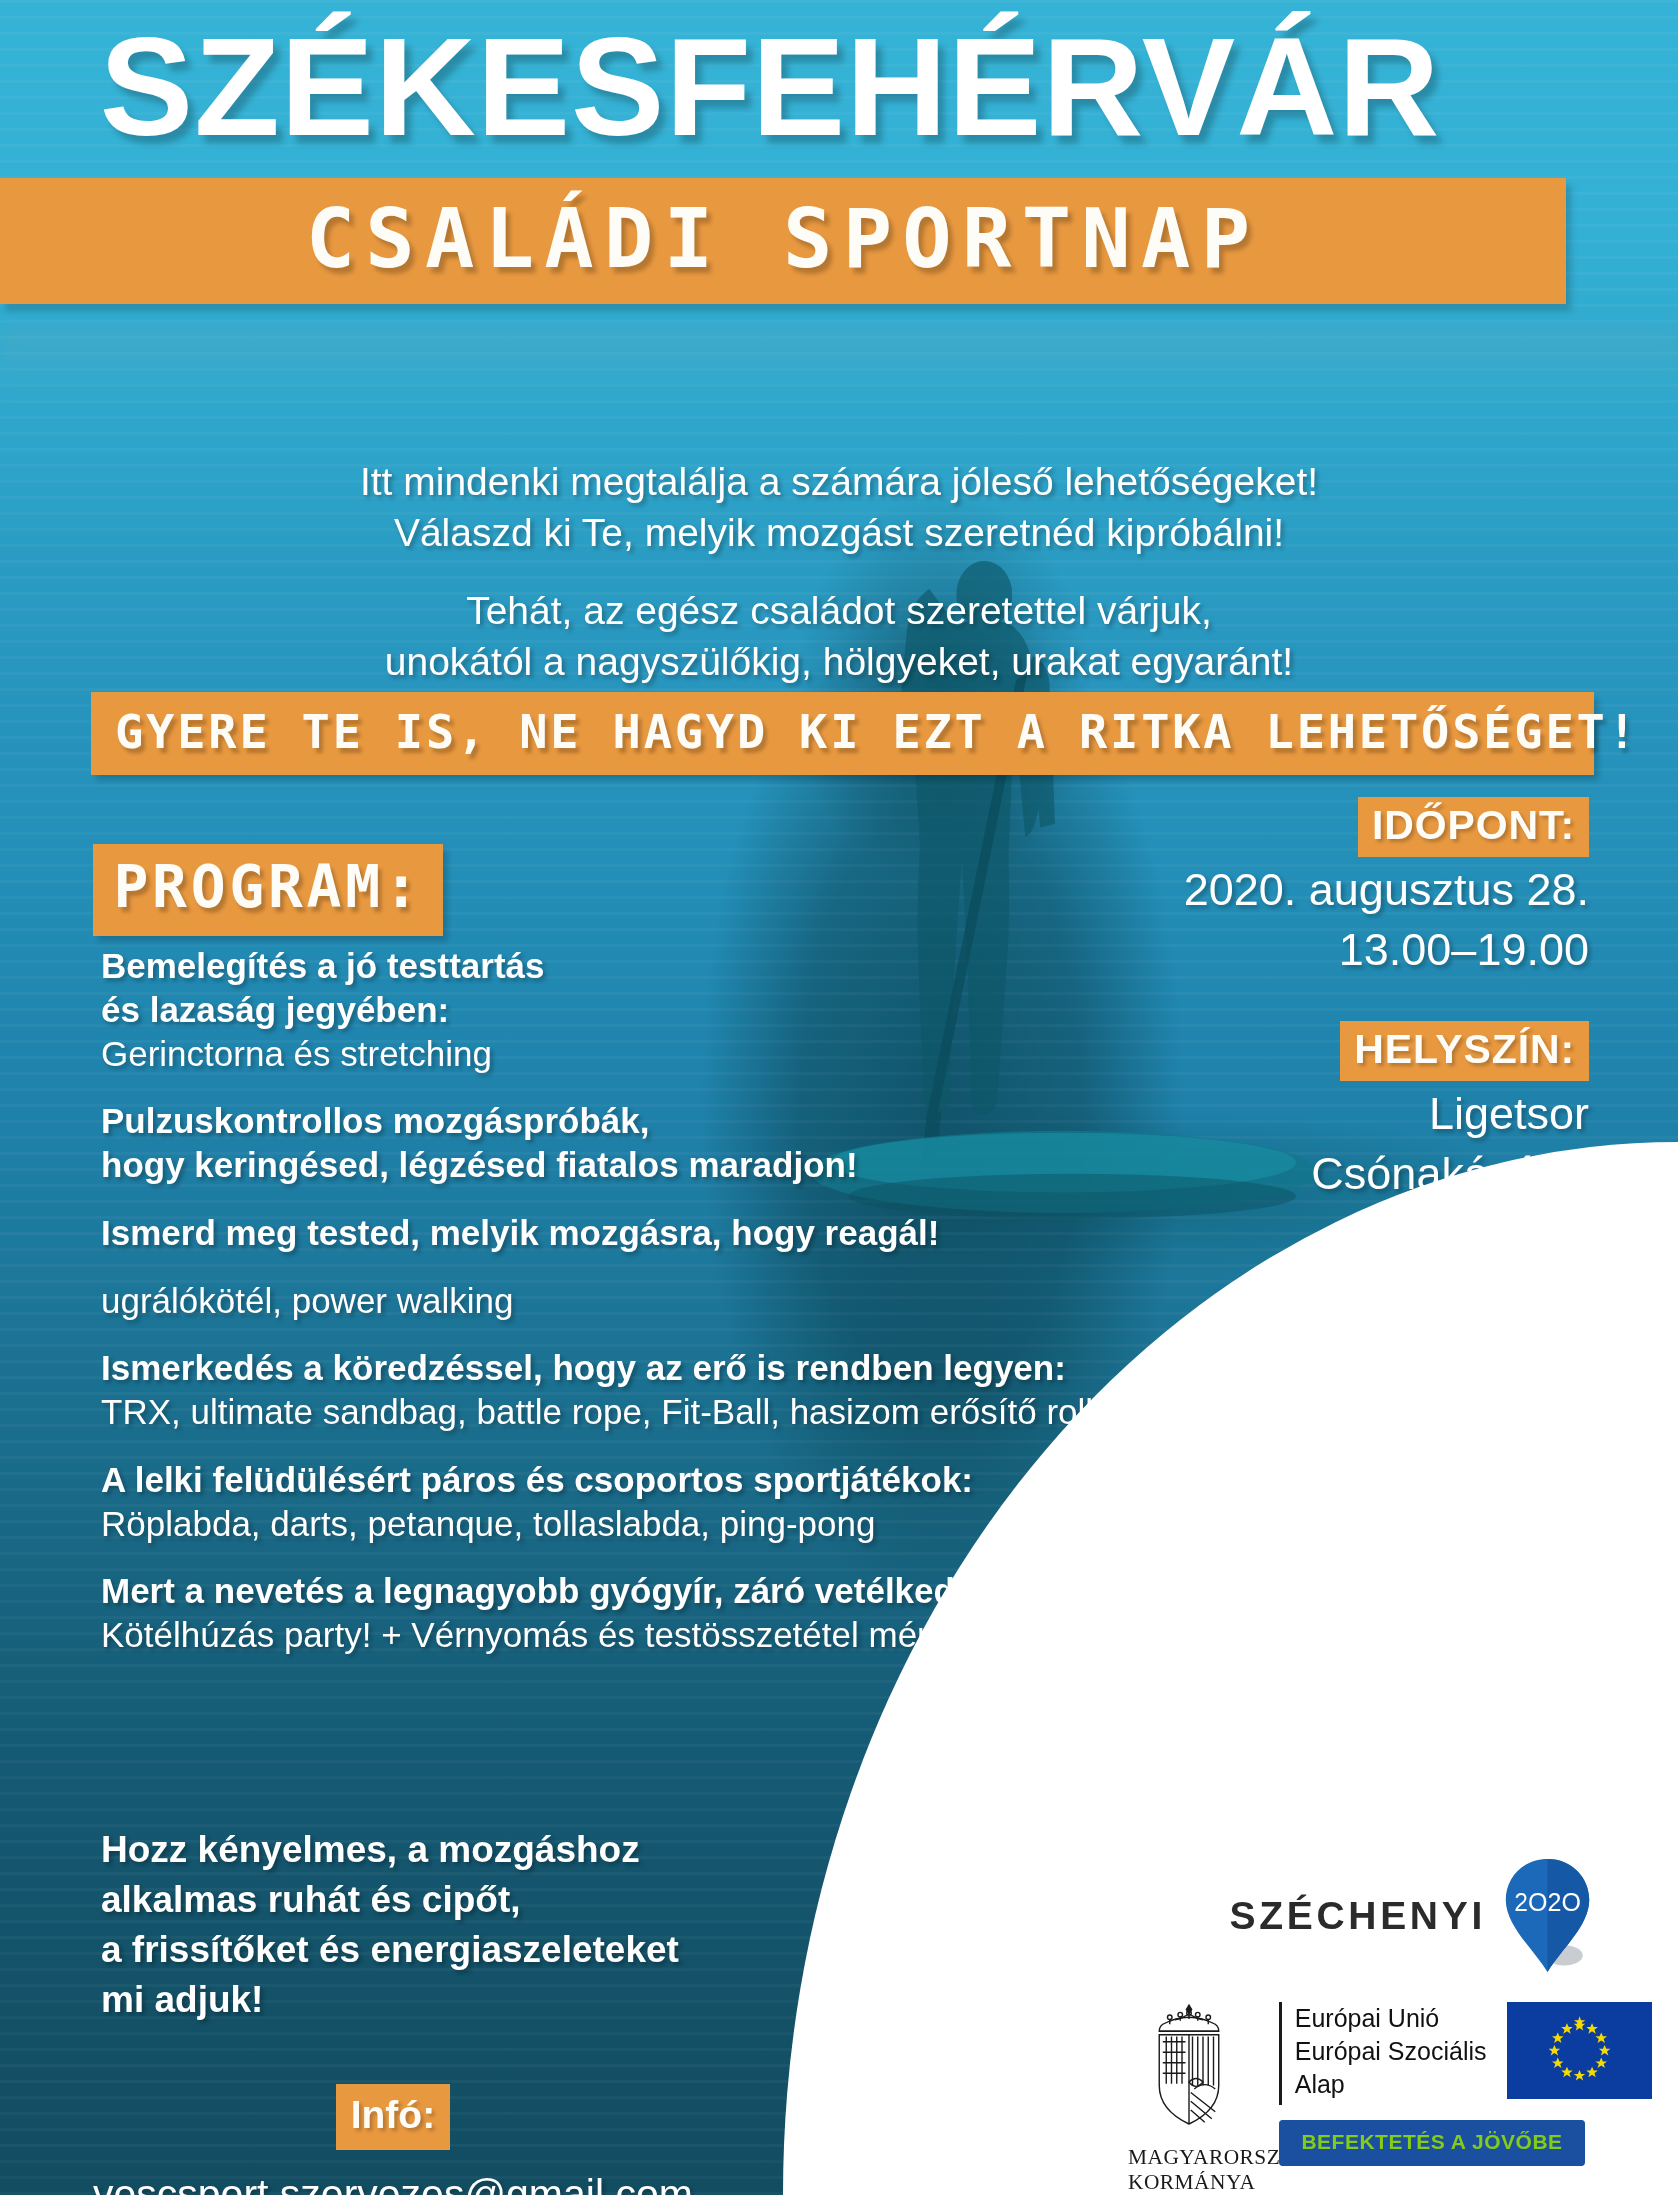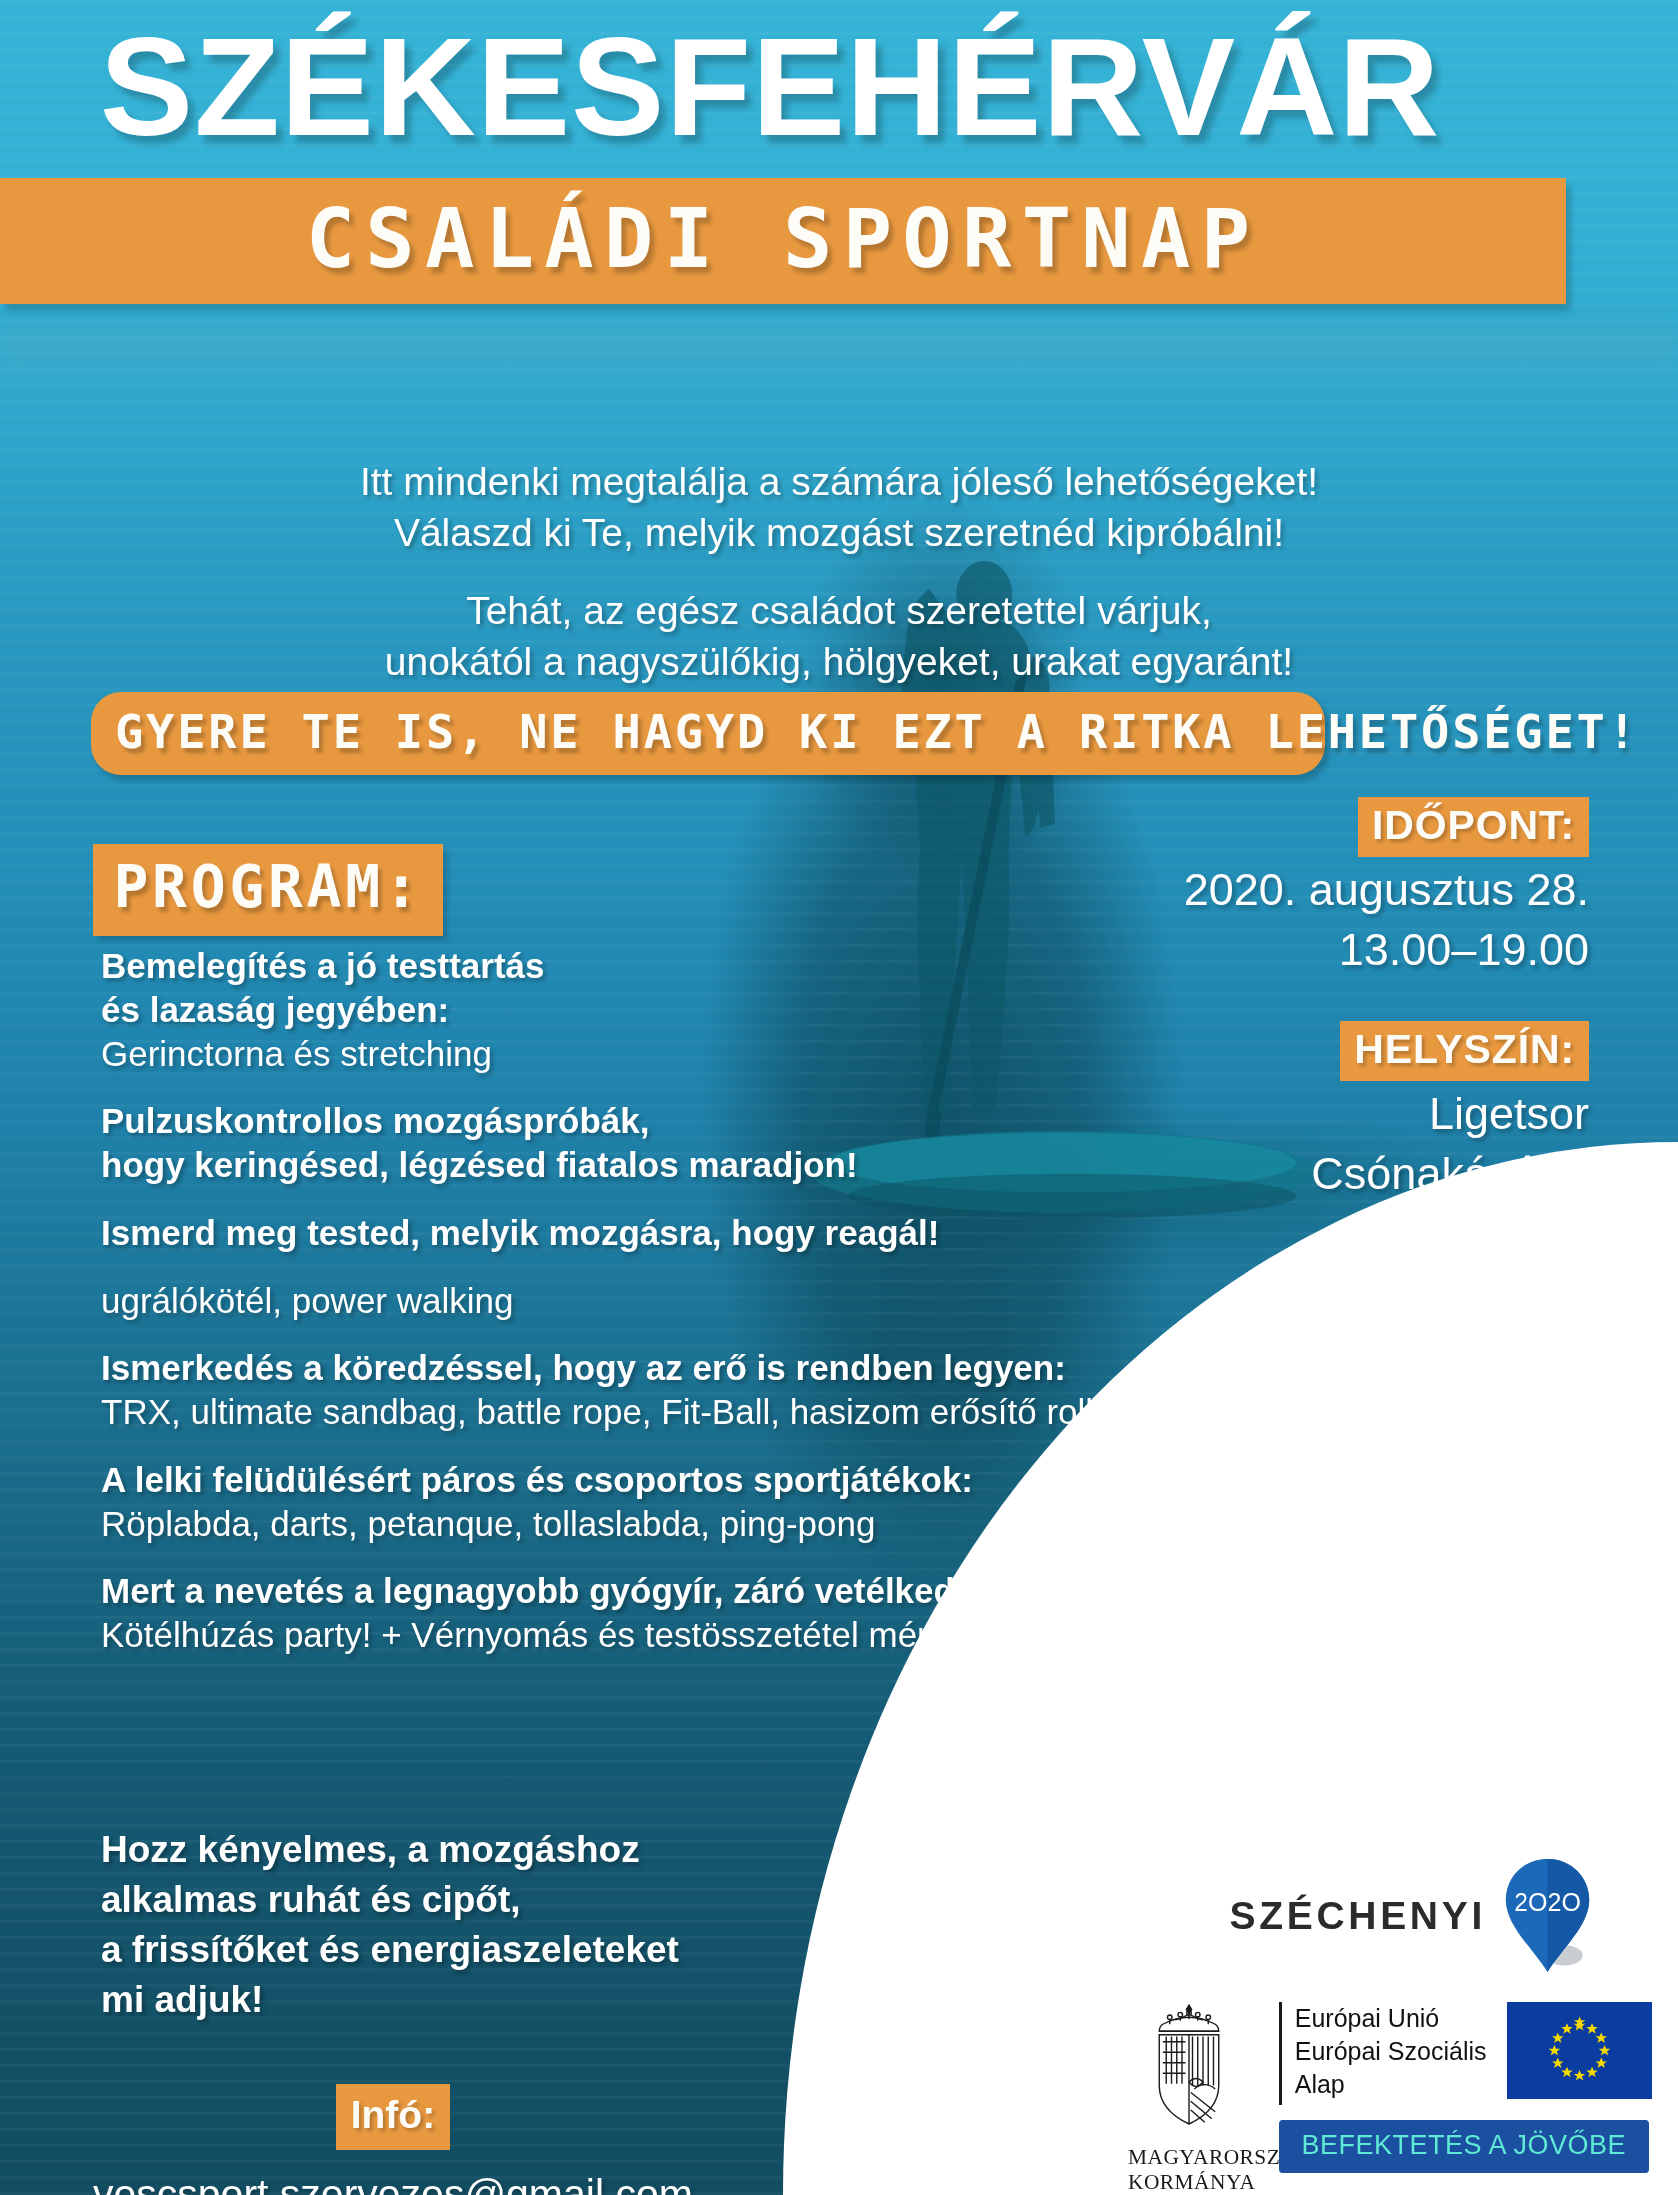"GYERE TE IS, NE HAGYD" .callout-band { border-radius: 30px -> none; width: 1234px -> 1503px }
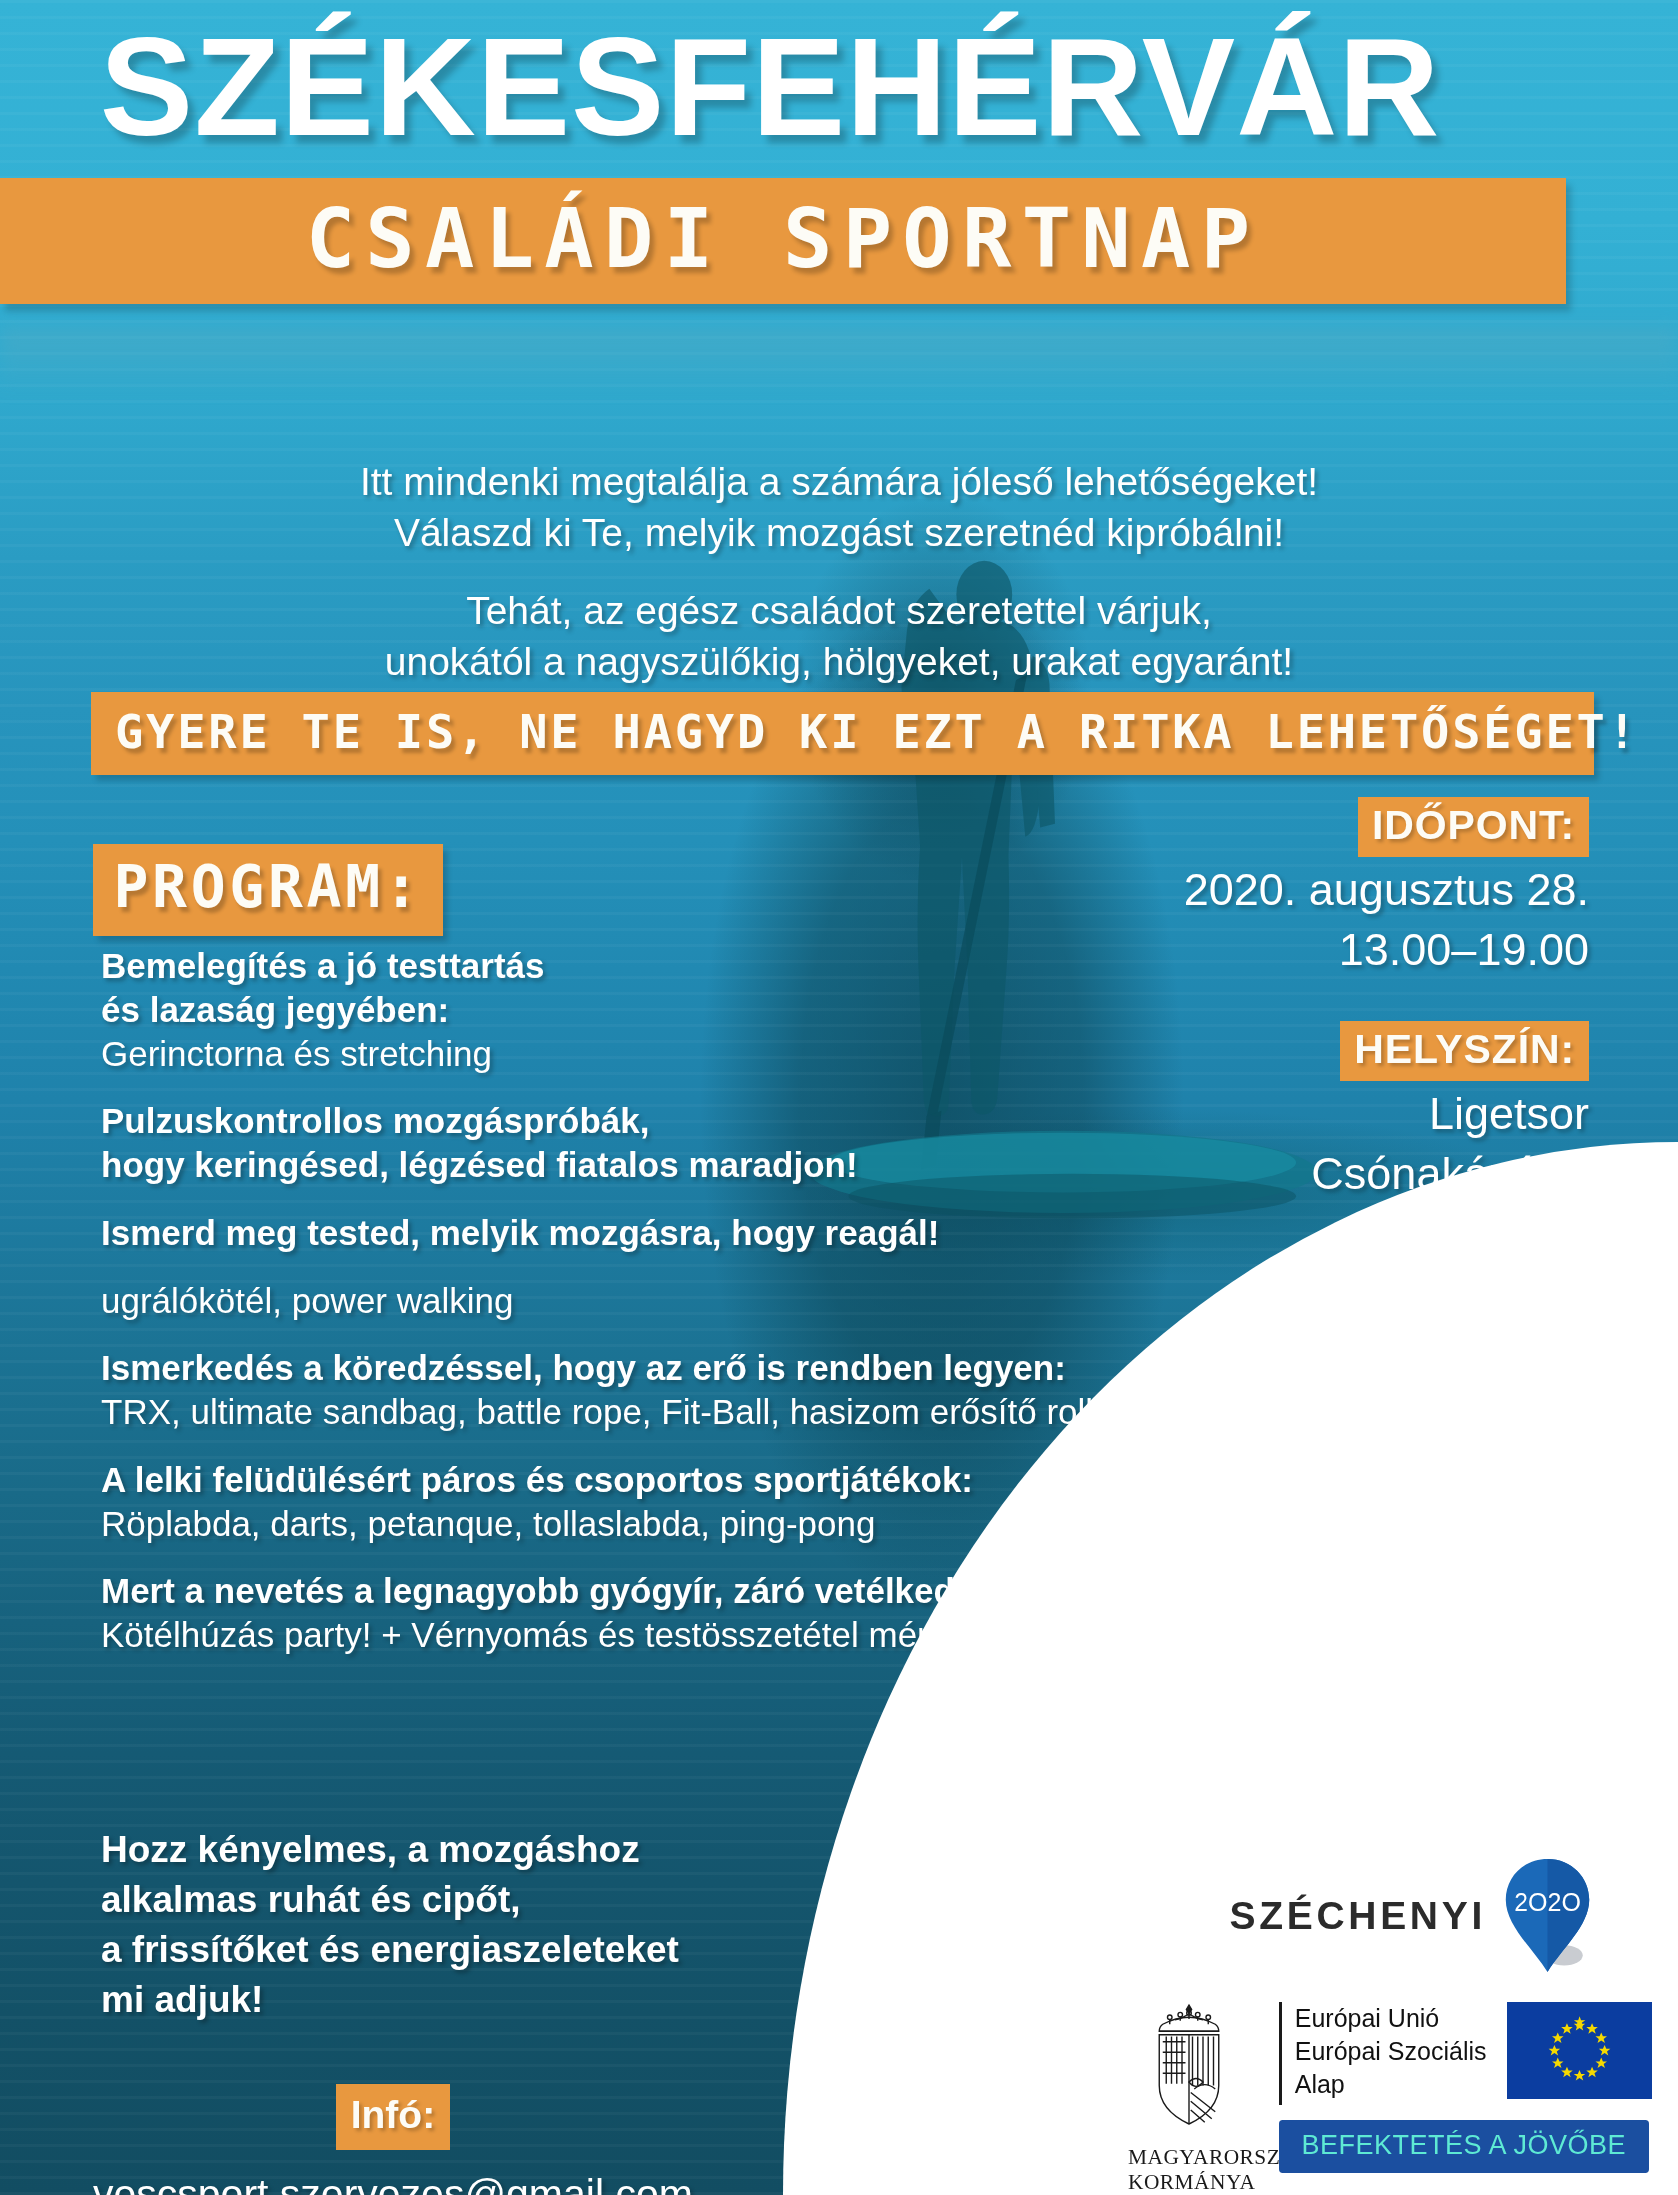"BEFEKTETÉS A JÖVŐBE" .invest-badge span { color: #5eead4 -> #84cc16; font-size: 27px -> 21px; font-weight: normal -> bold }
